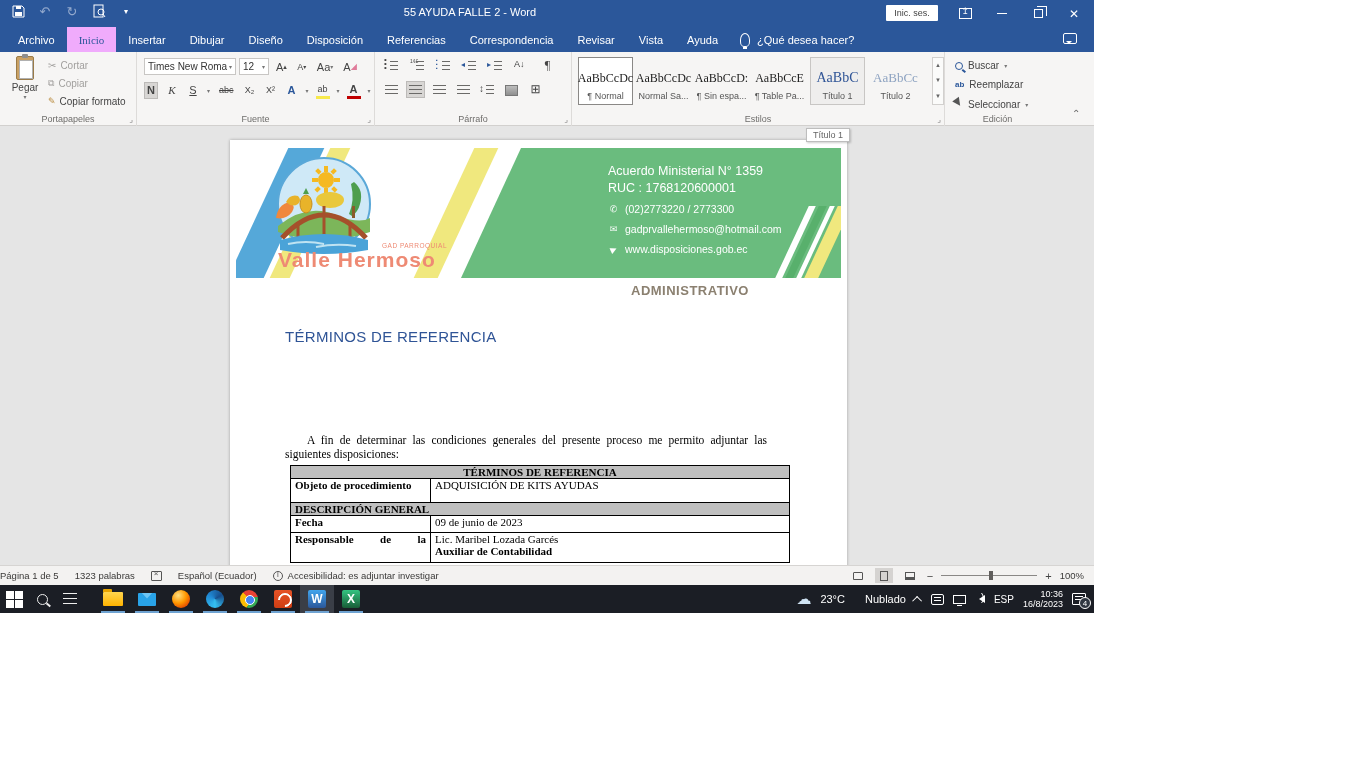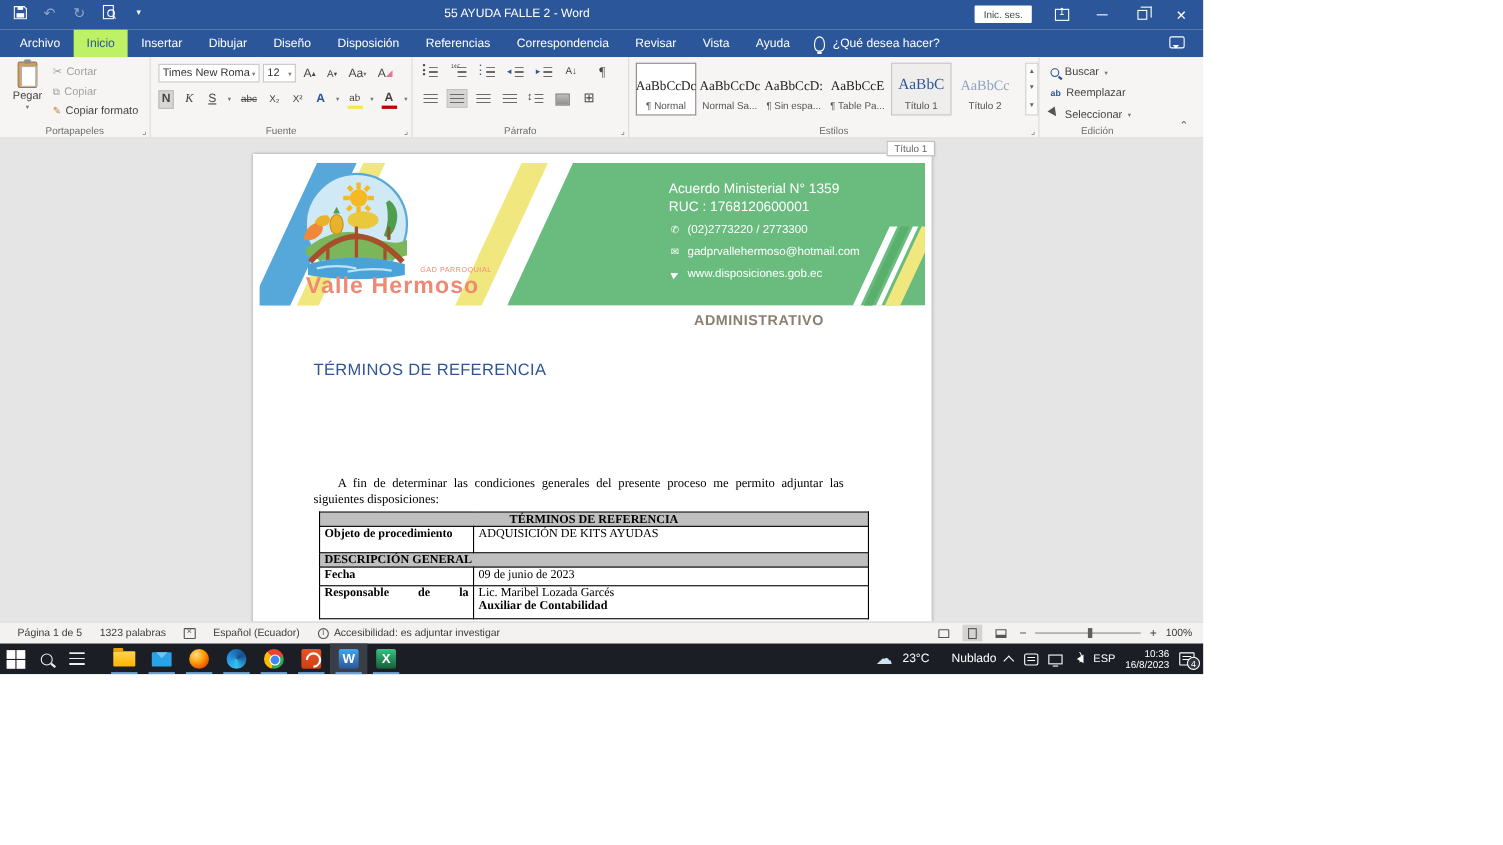"Inicio" .tab.active { background: #bef264 -> #f0abfc; font-family: none -> Liberation Serif, serif }
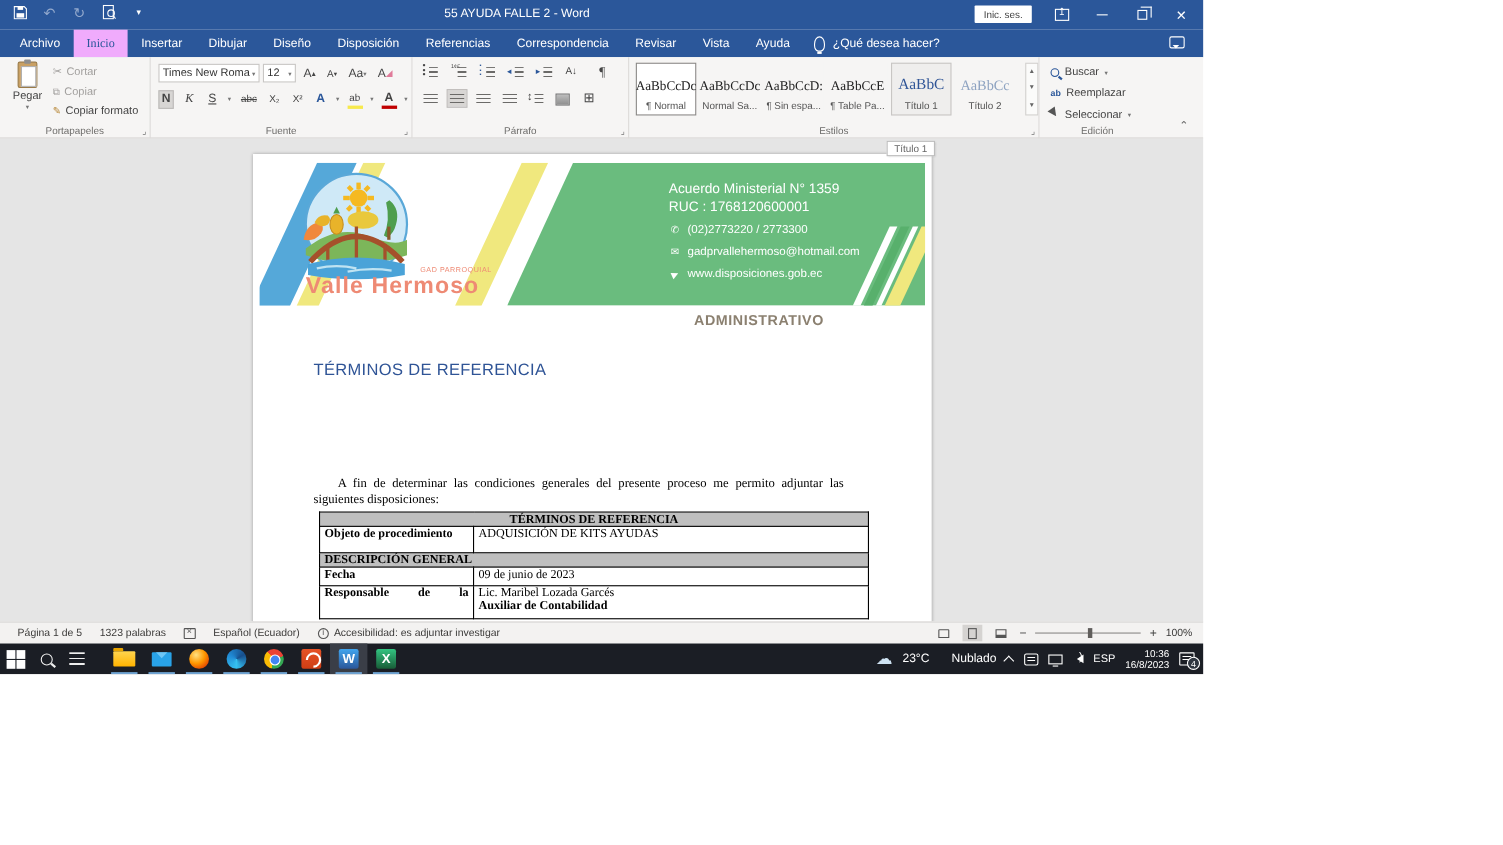"Página 1 de 5" .sb-left { padding-left: 16px -> 0 }
